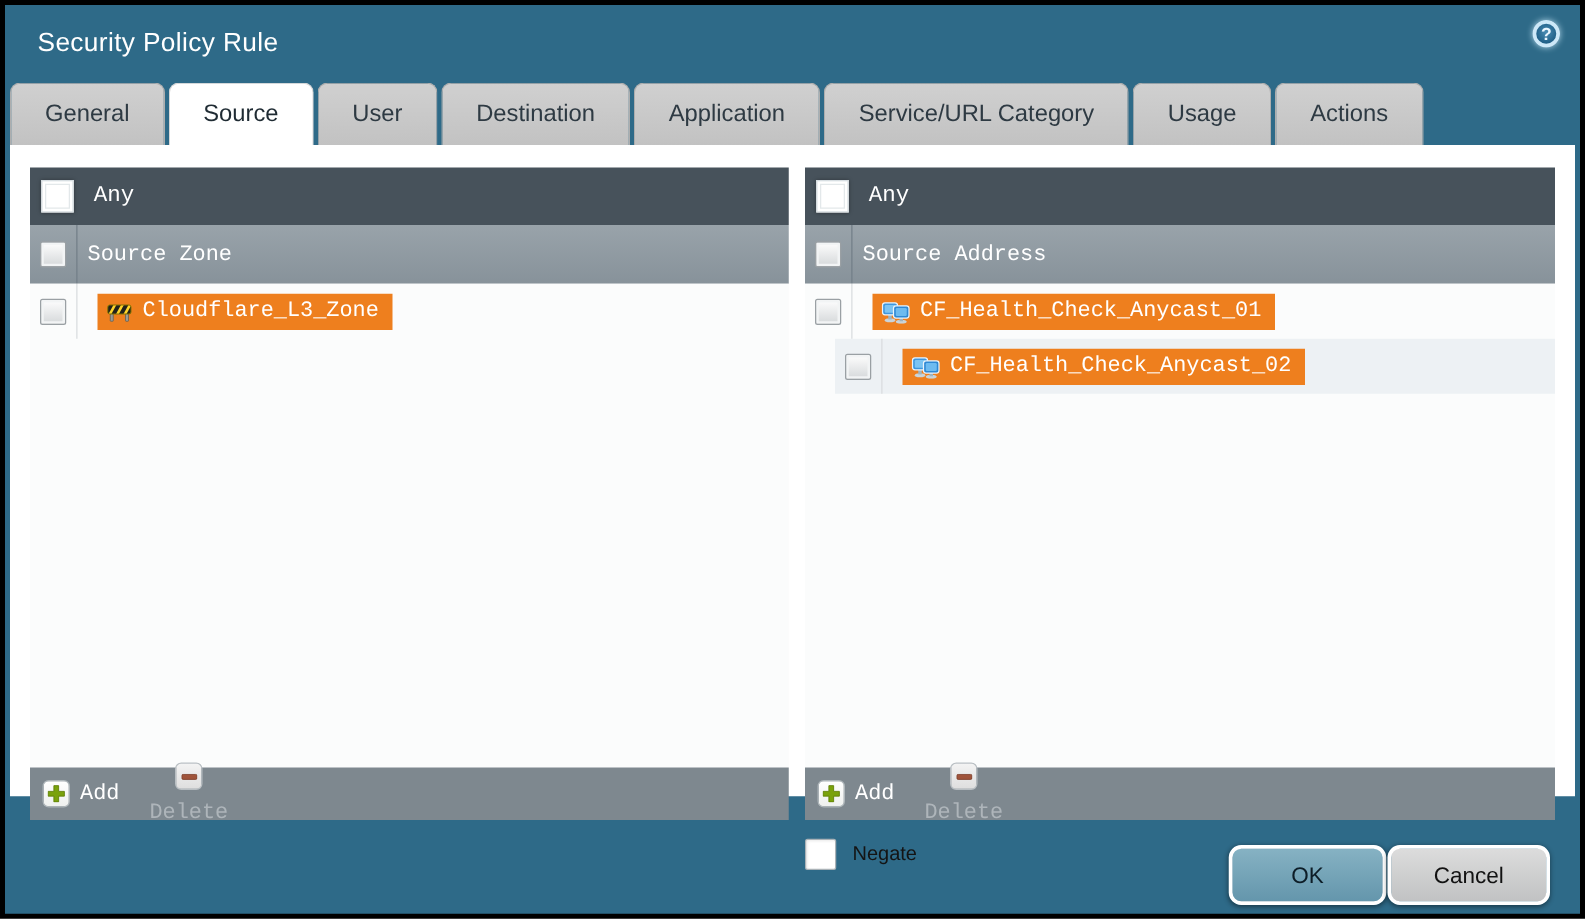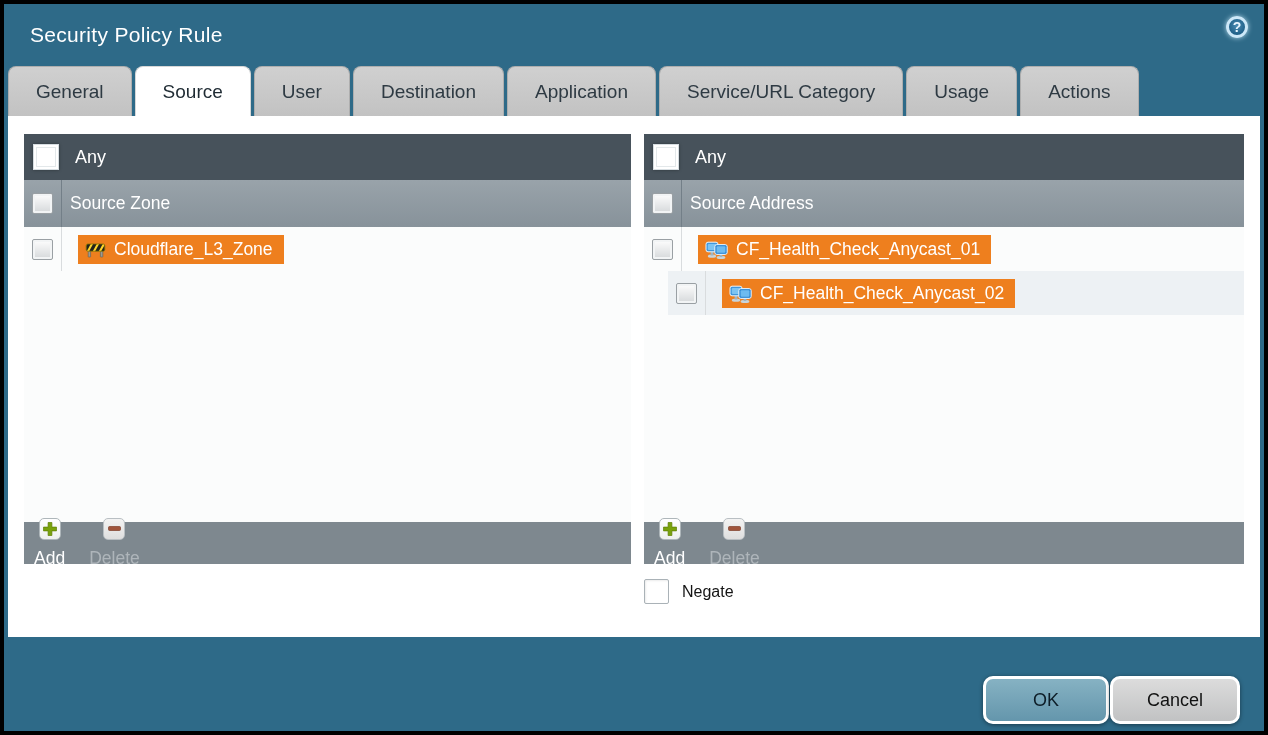"Any" .panel { font-family: none -> Liberation Mono, monospace; height: 430px -> 522px }
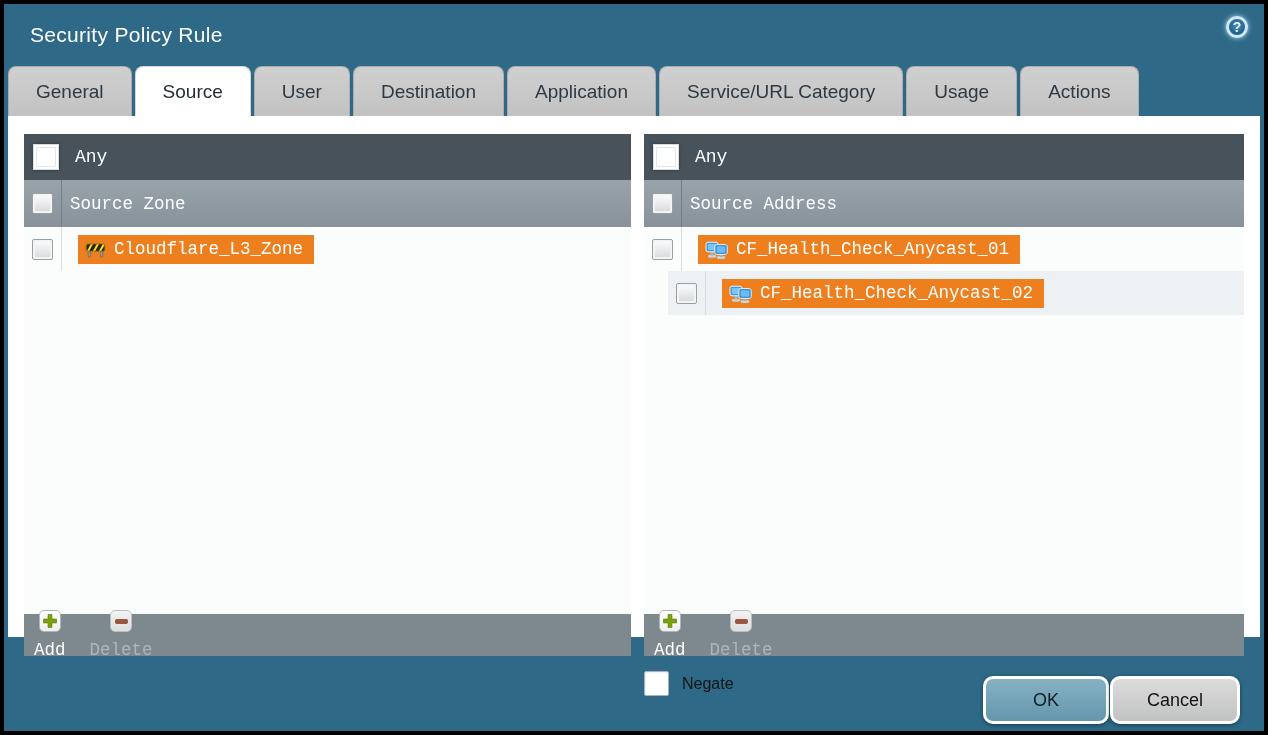"Add" .tool-add { flex-direction: column -> none }
